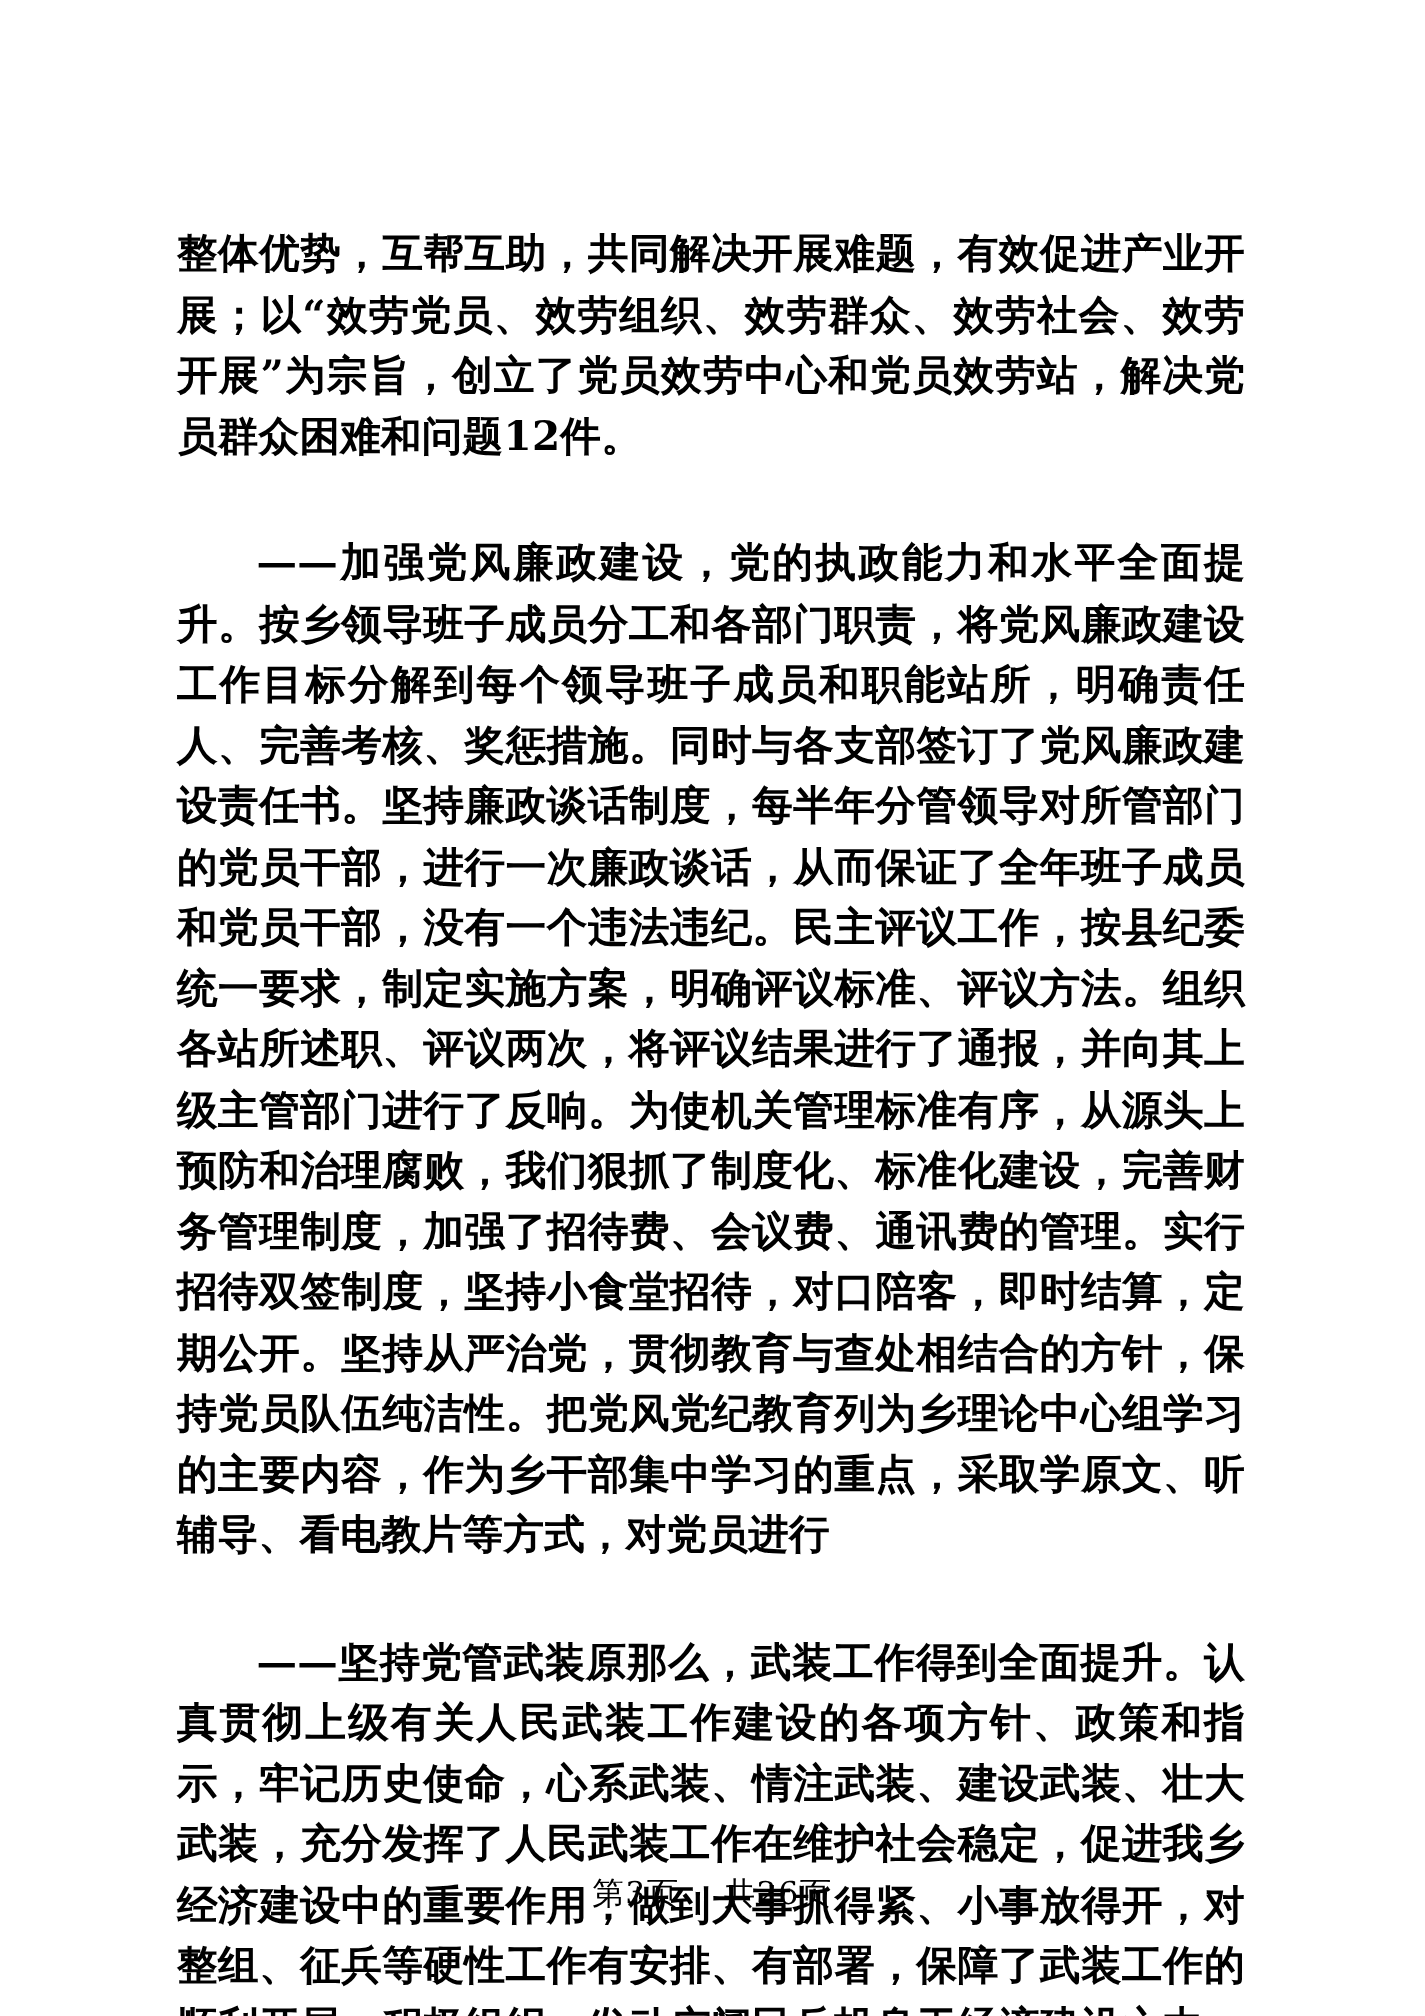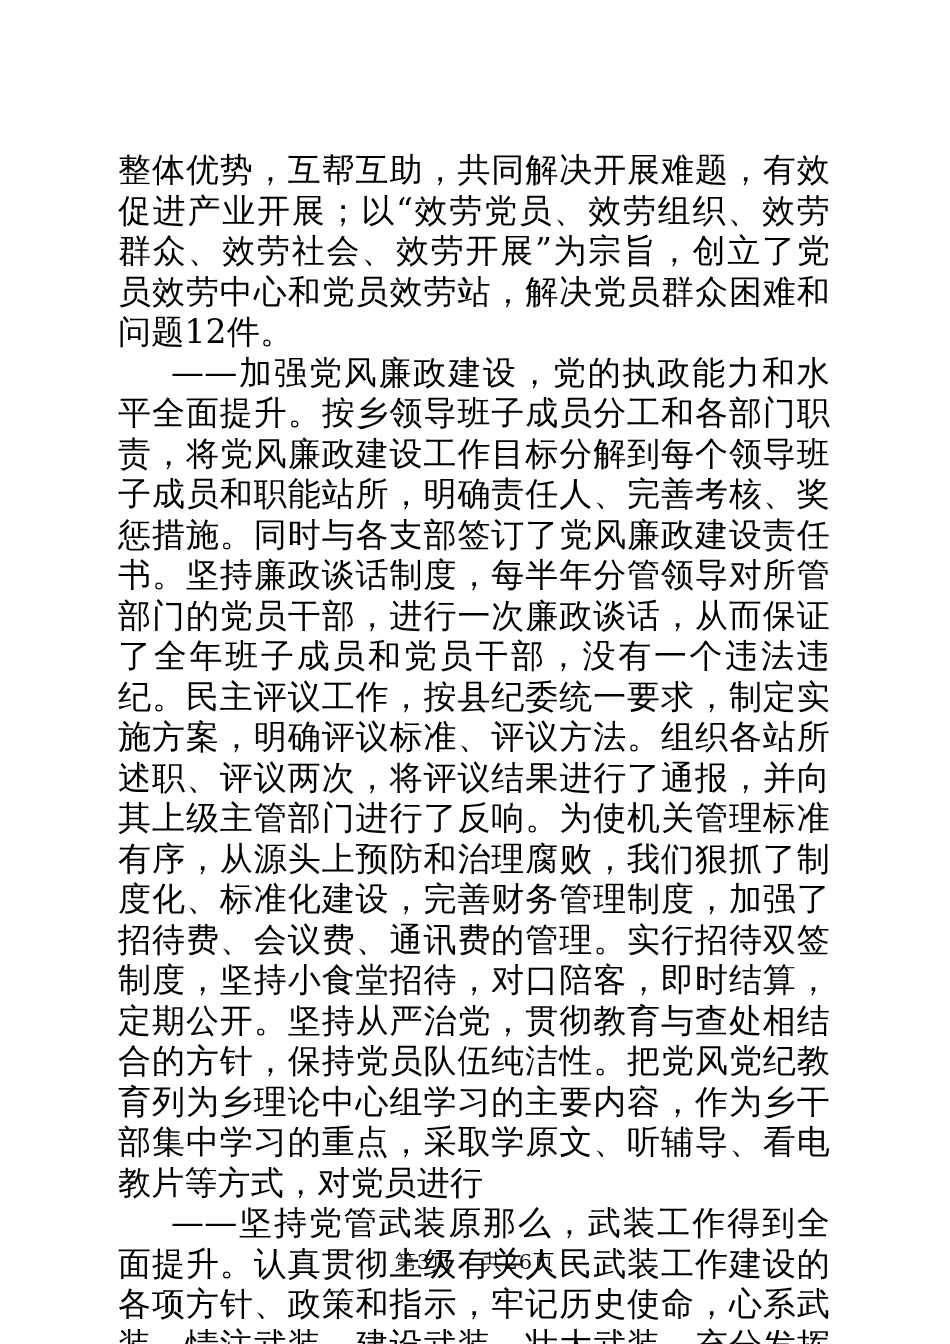"整体优势，互帮互助，共同解决开展难题，有效促进产业开展；以“效劳党员、效劳组织、" .para { font-size: 33px -> 27px; font-weight: none -> bold }
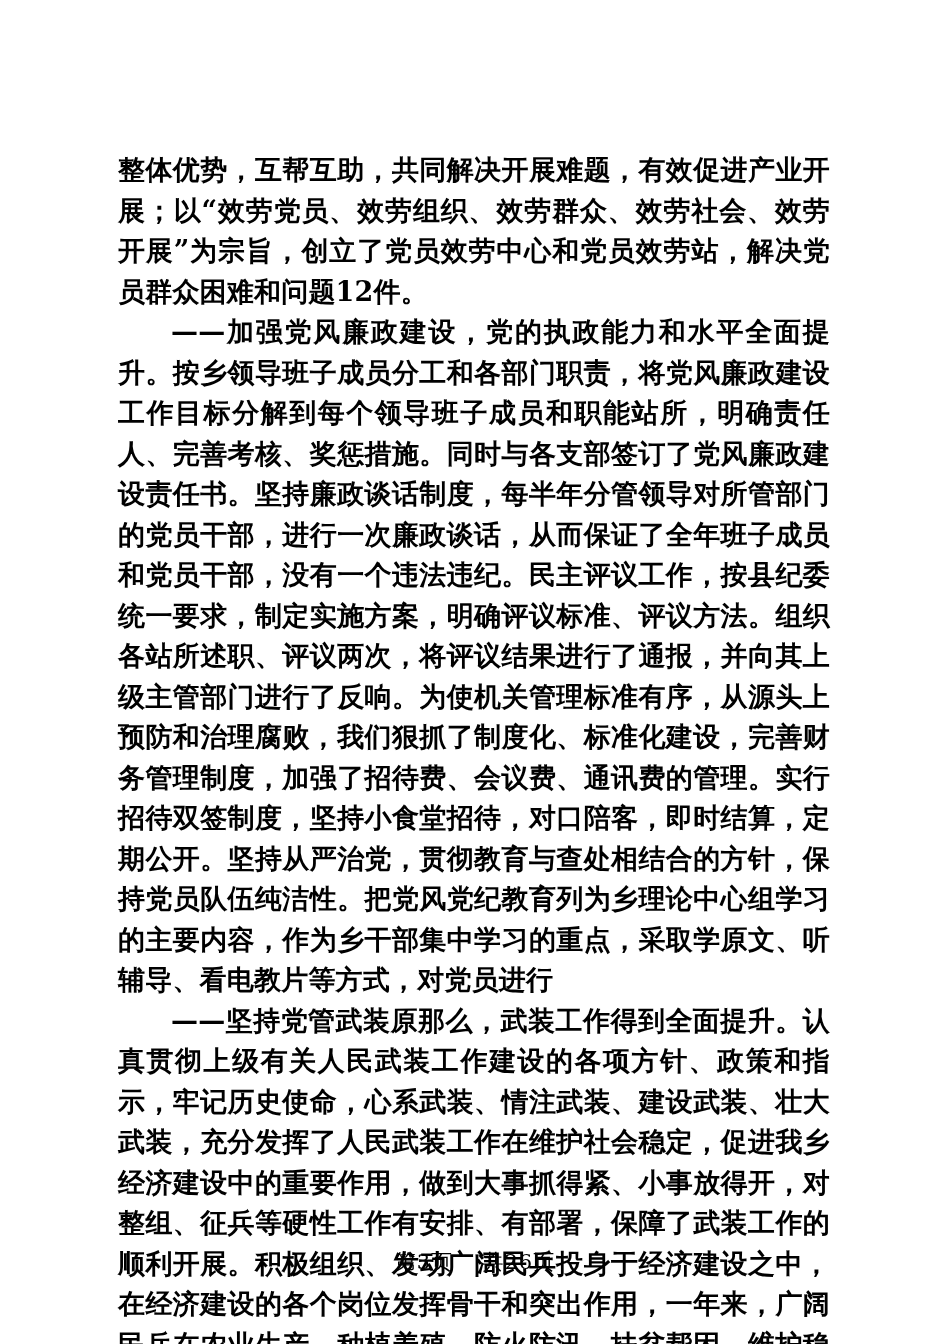"——加强党风廉政建设，党的执政能力和水平全面提升。按乡领导班子成员分工和各部门职" .indent { margin-top: none -> 44px }
